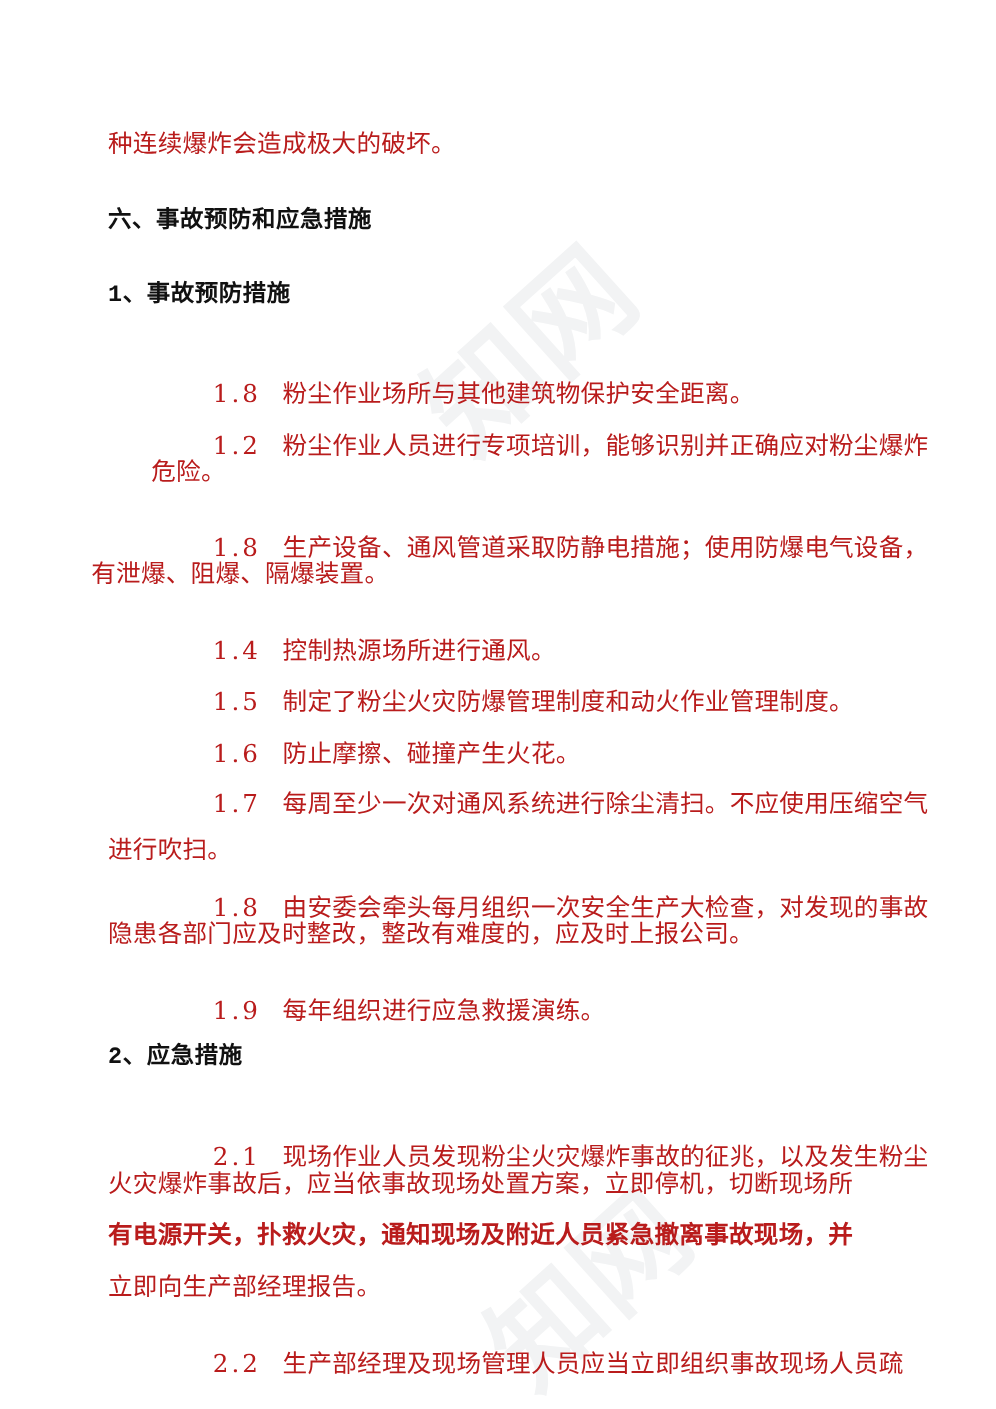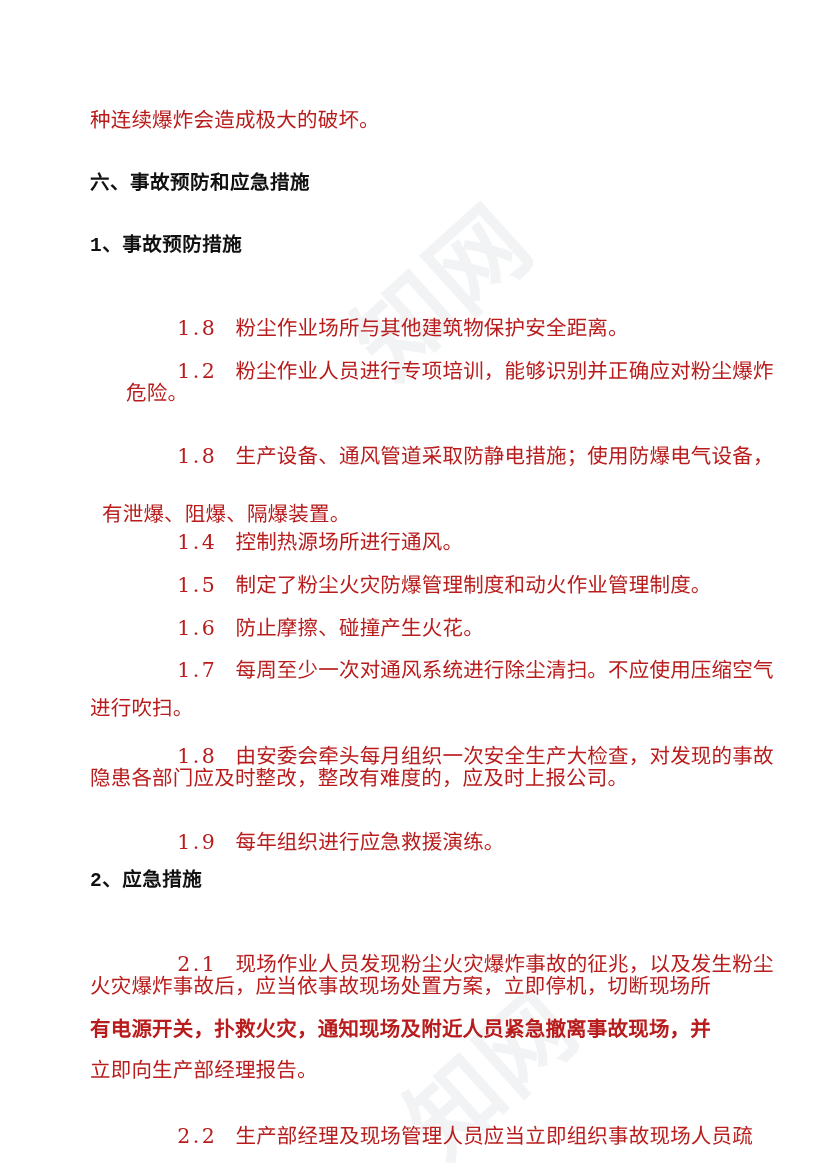"有泄爆、阻爆、隔爆装置。" div.line { left: 102px -> 76px; margin-top: 36px -> none }
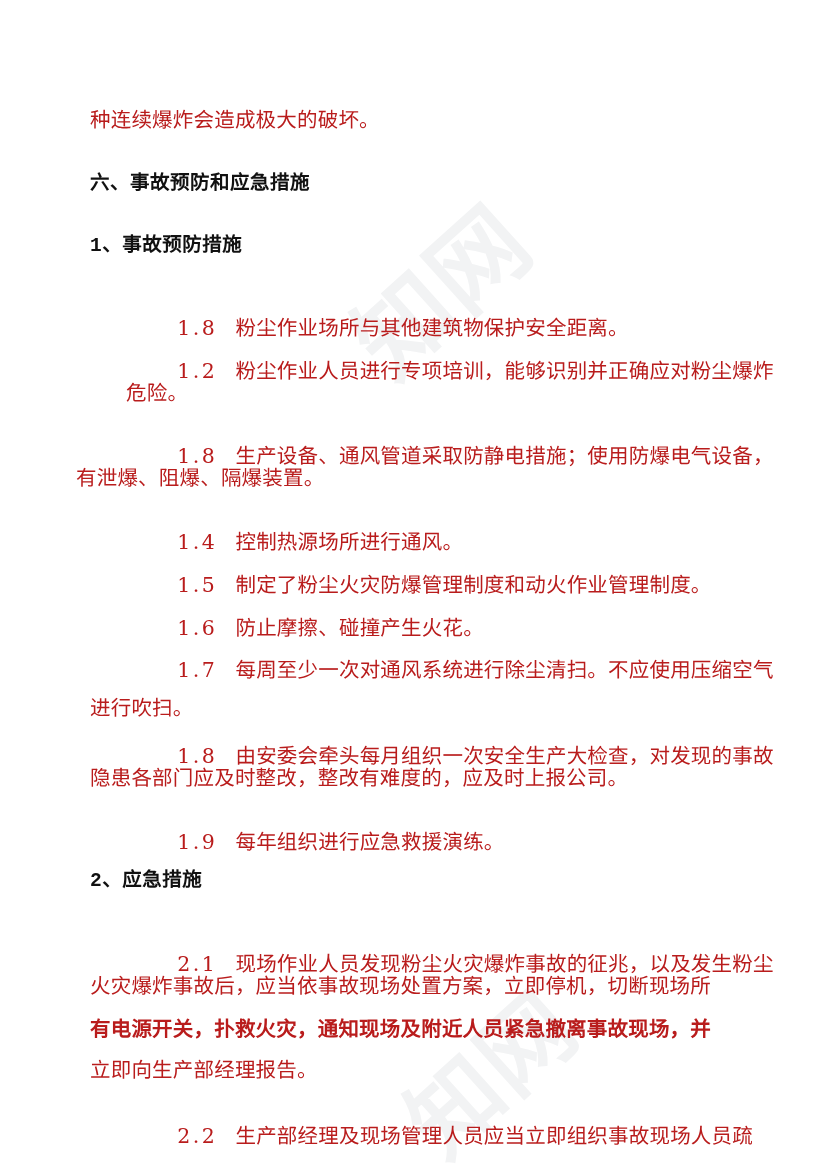"立即向生产部经理报告。" div.line { font-family: Liberation Mono, monospace -> none }
